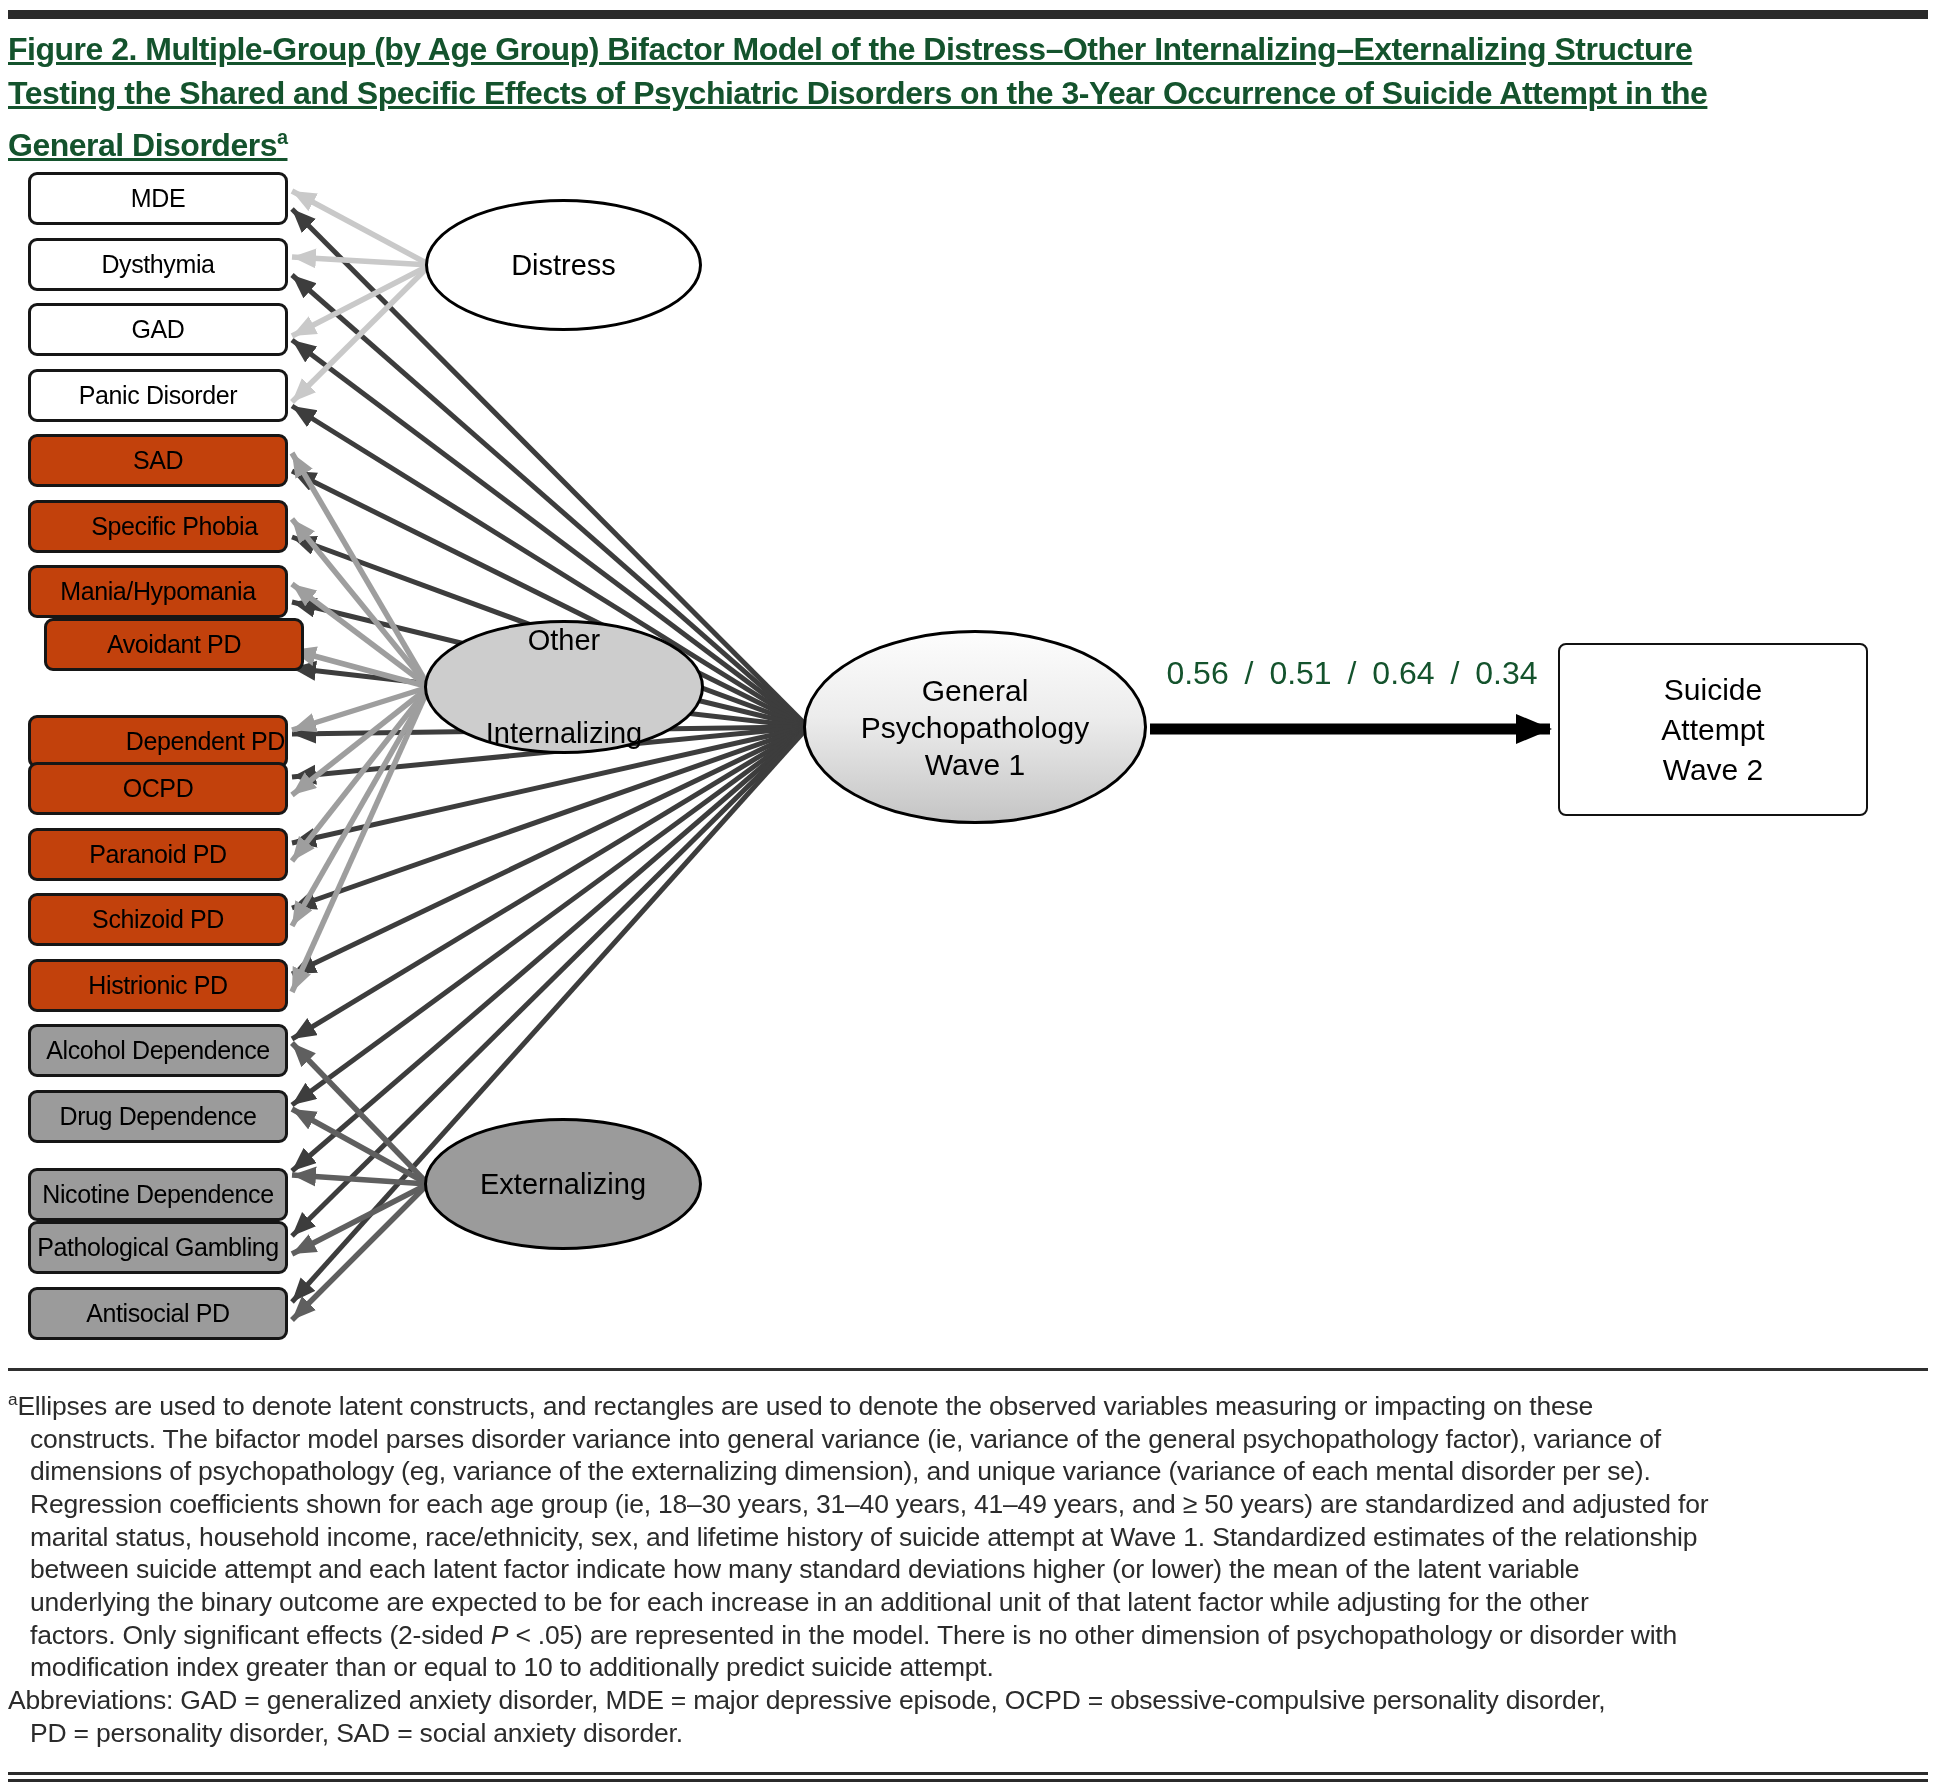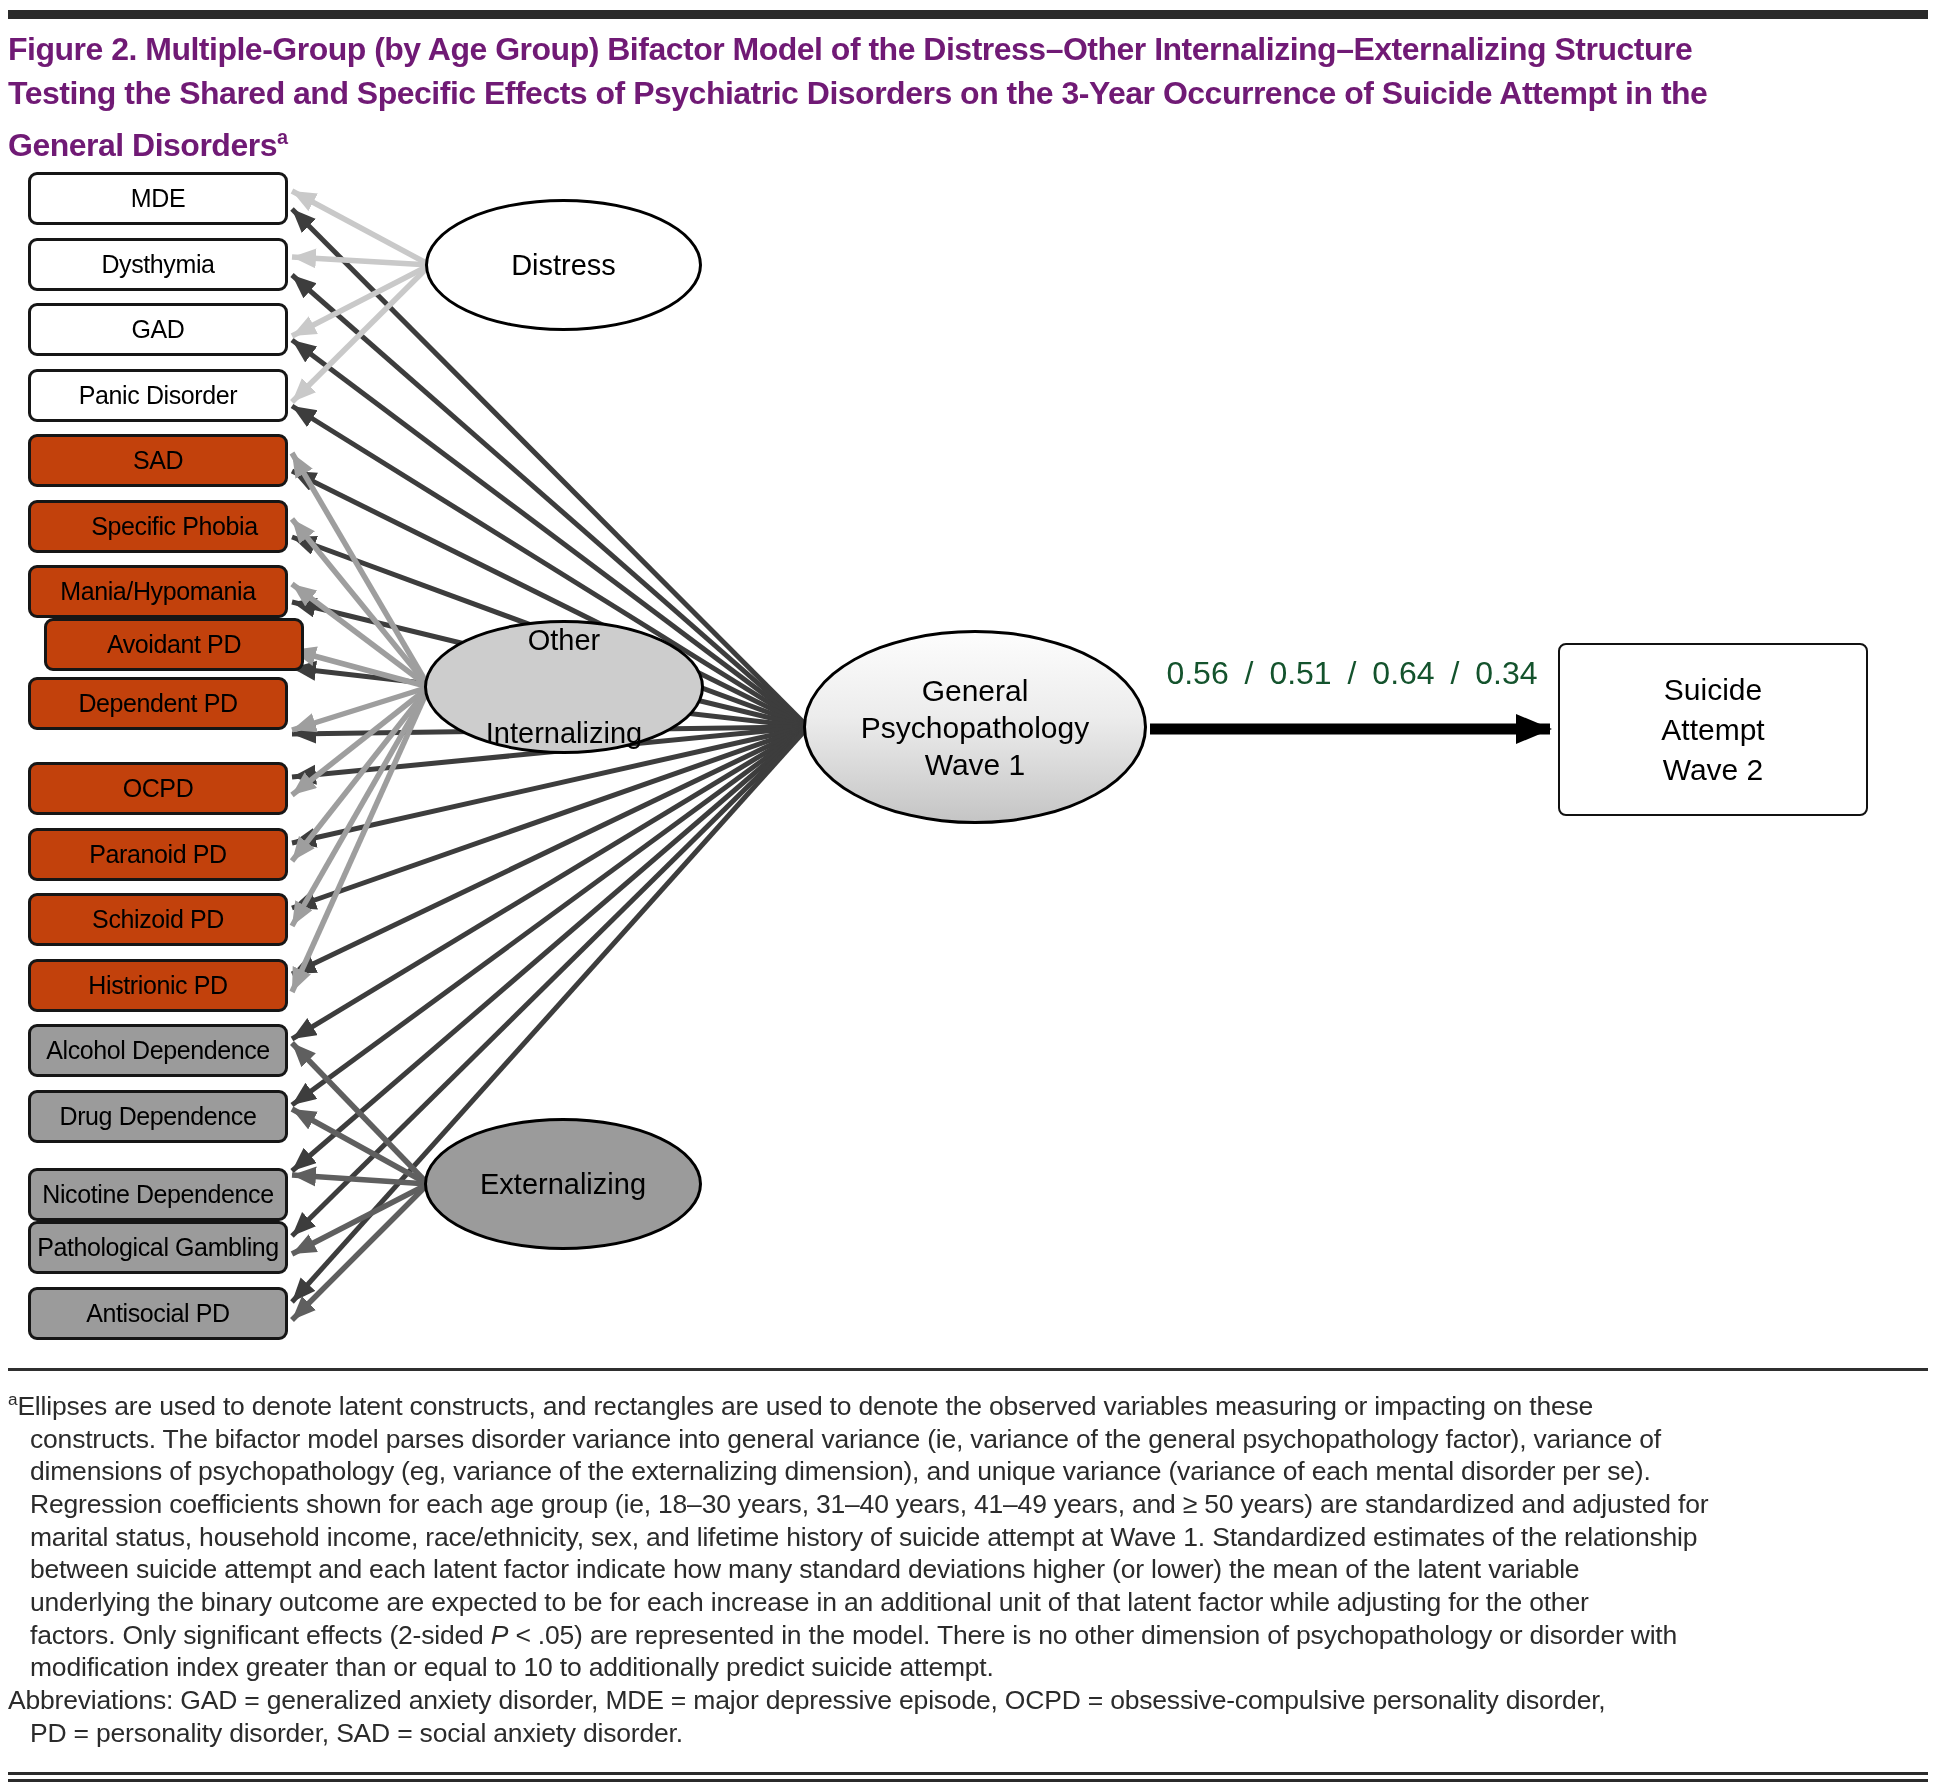"Figure 2. Multiple-Group (by Age" .title { color: #701a75 -> #14532d; text-decoration: none -> underline }
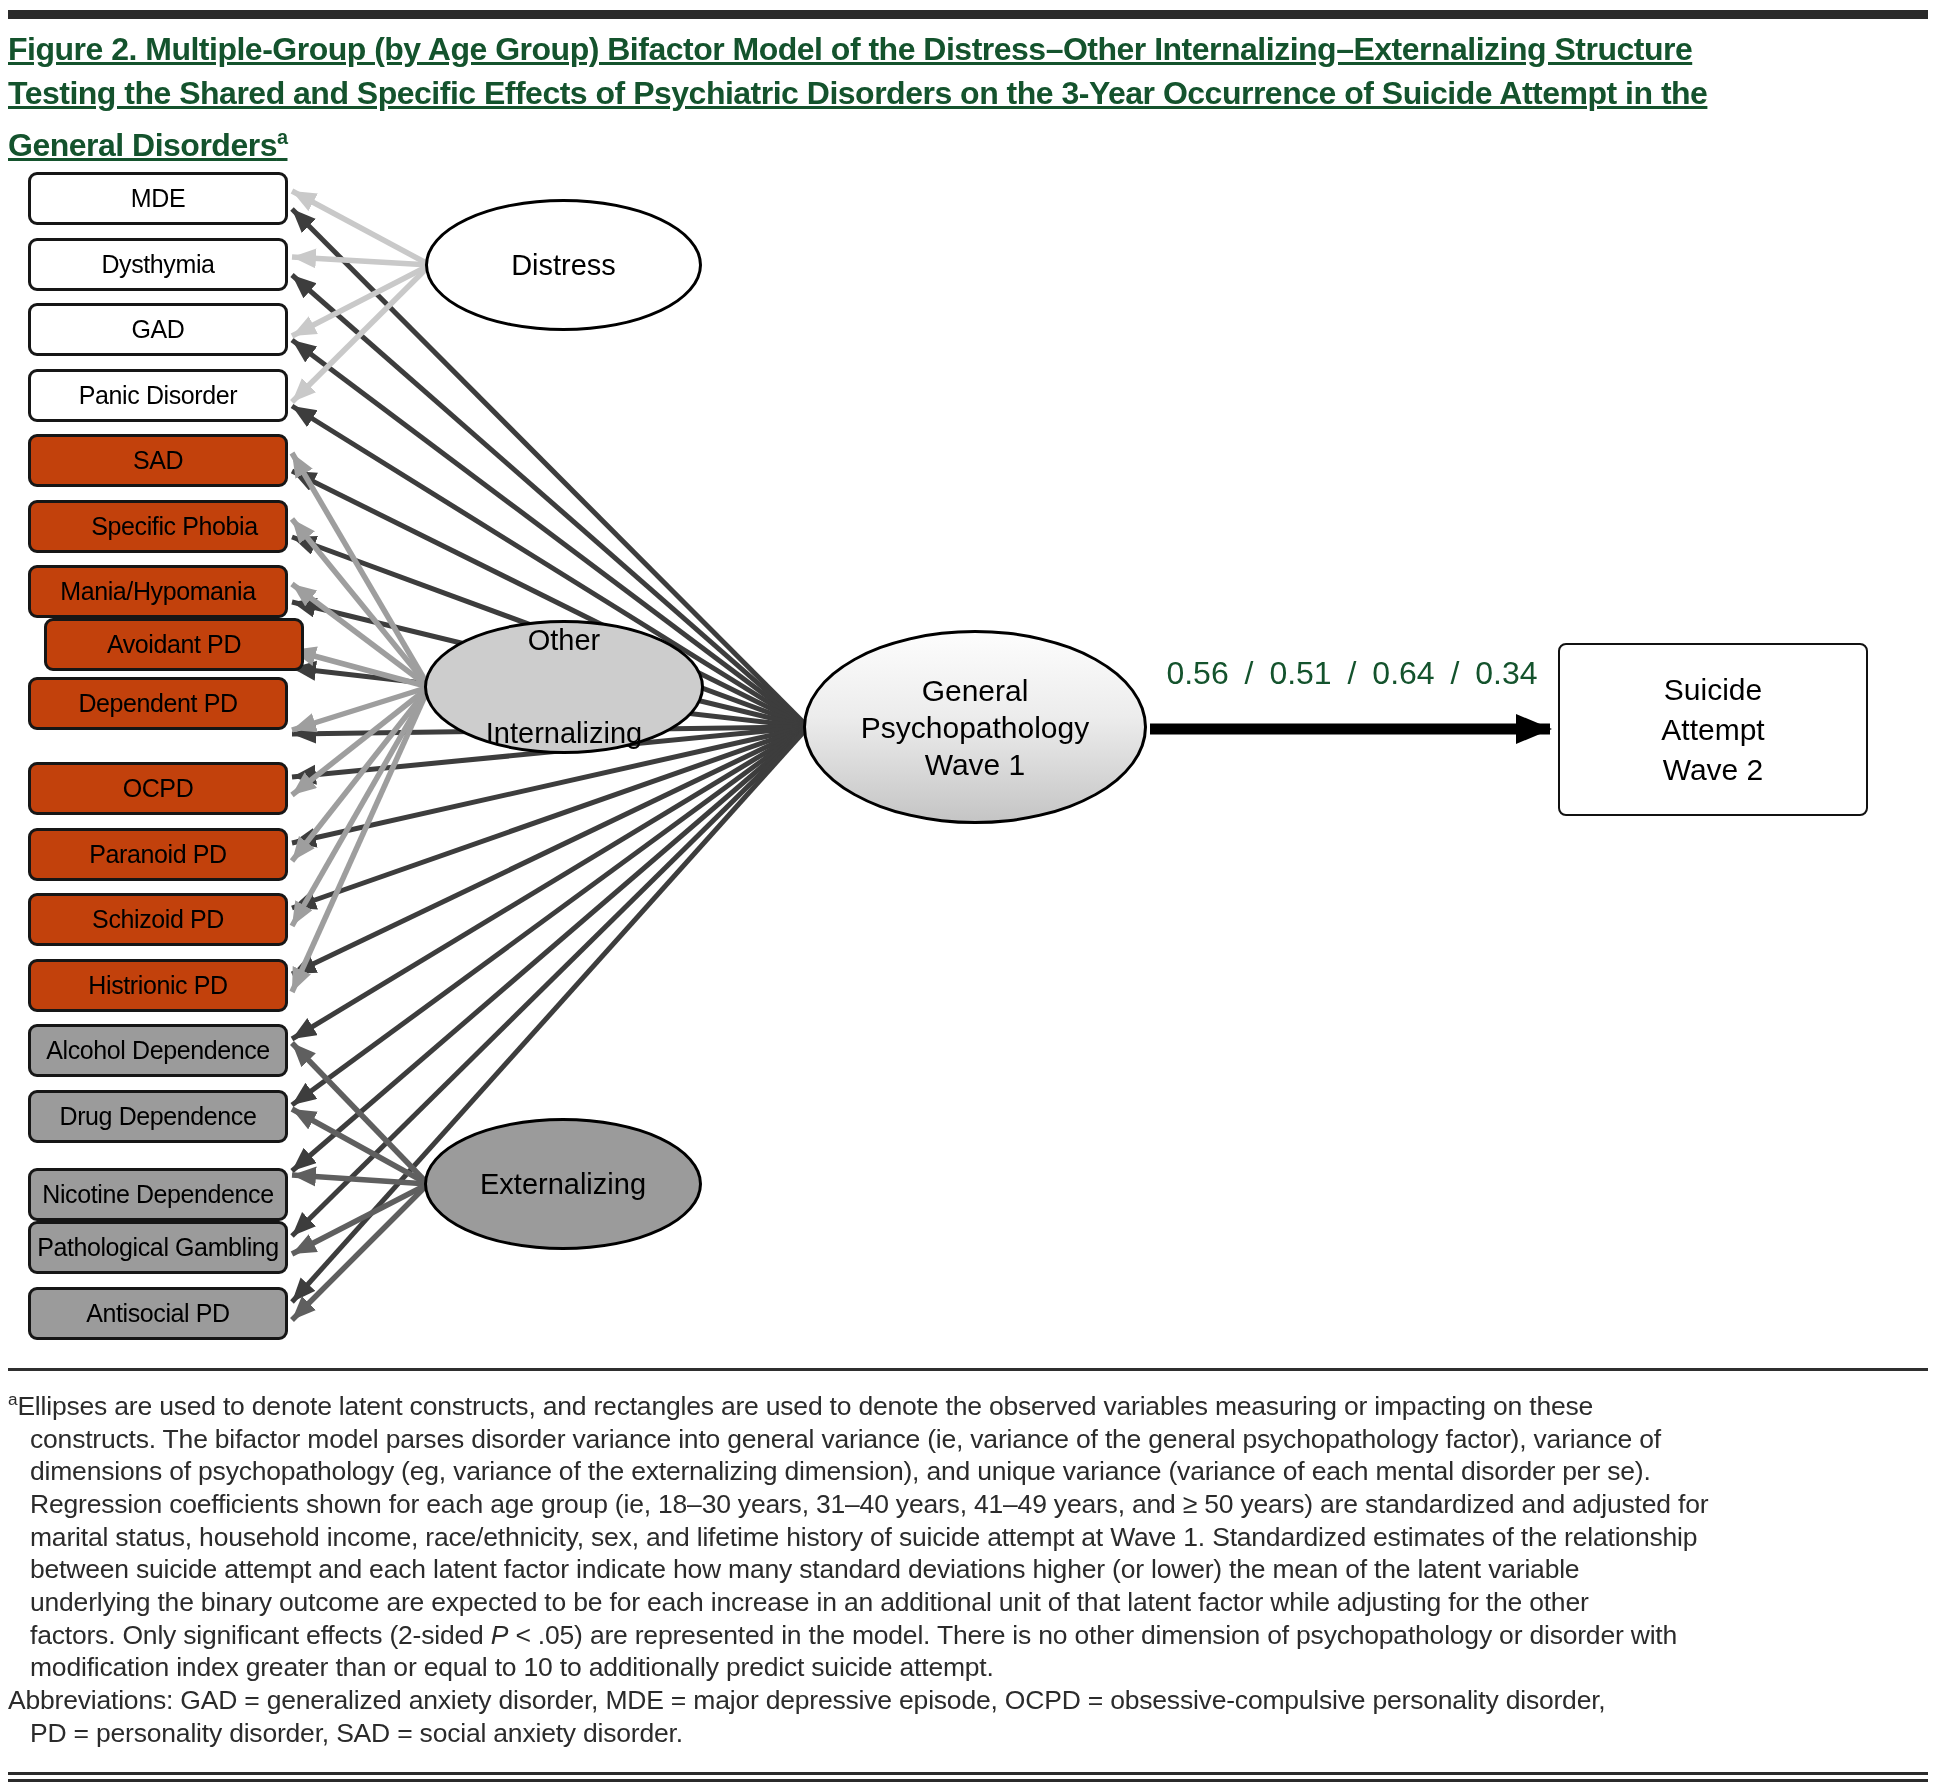"Dependent PD" div.abs { align-items: none -> flex-end; top: 677px -> 715px }
